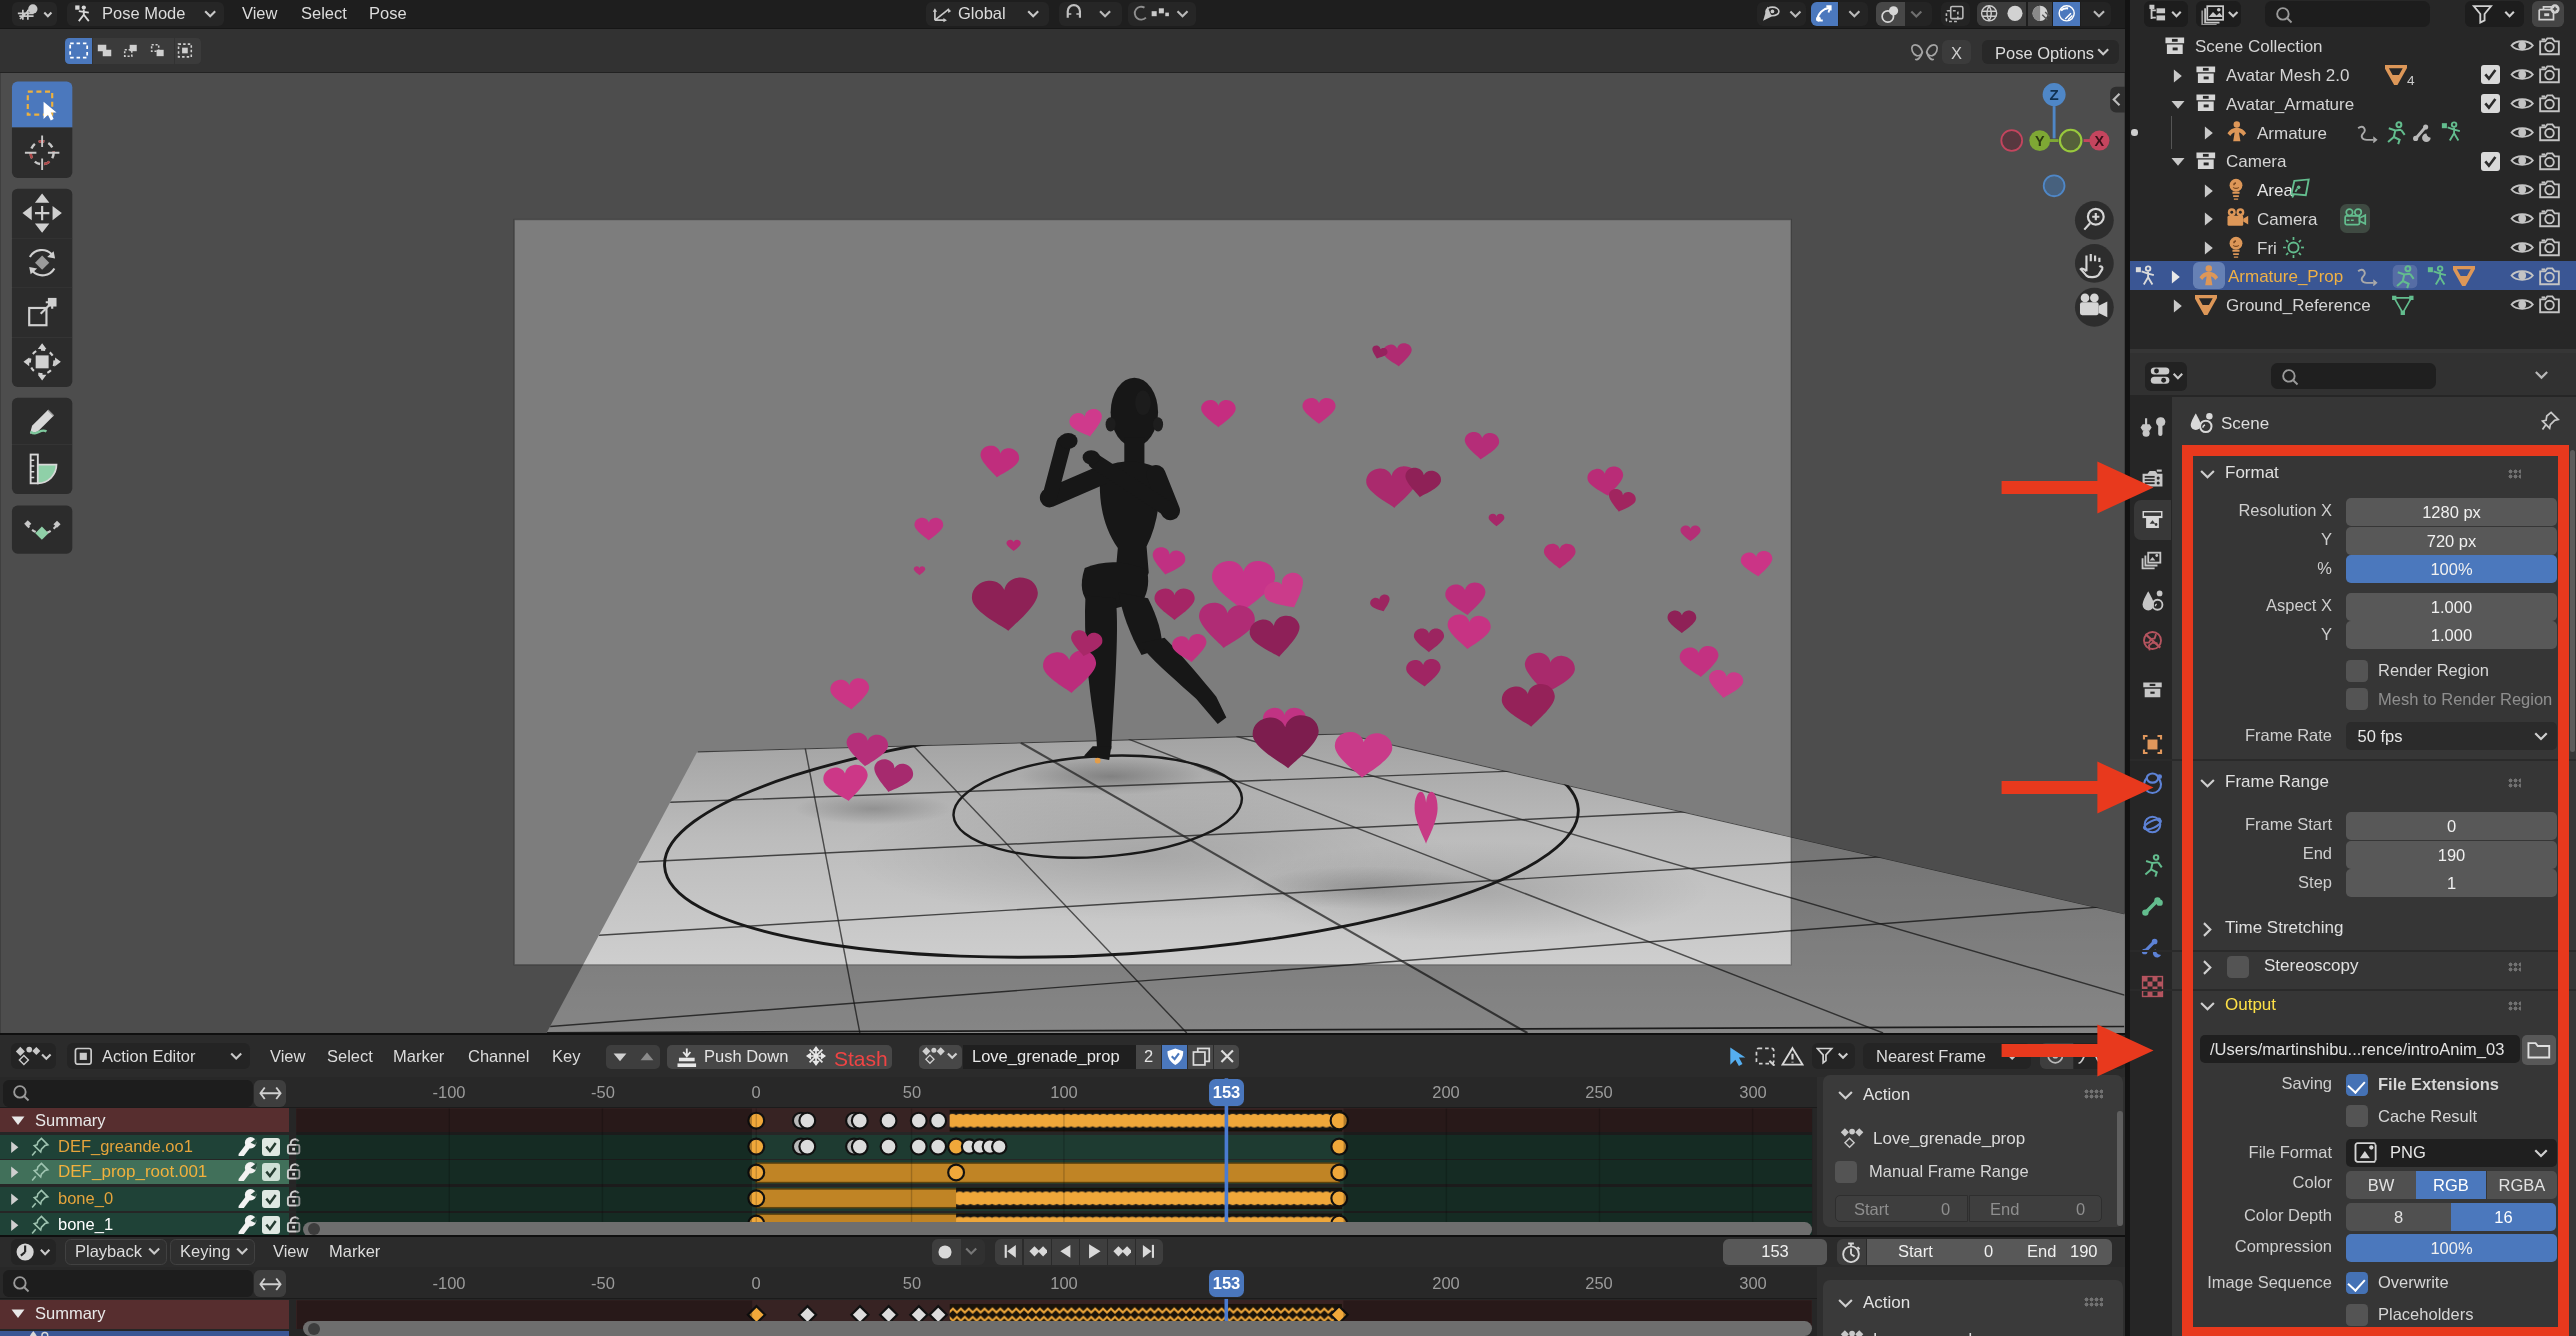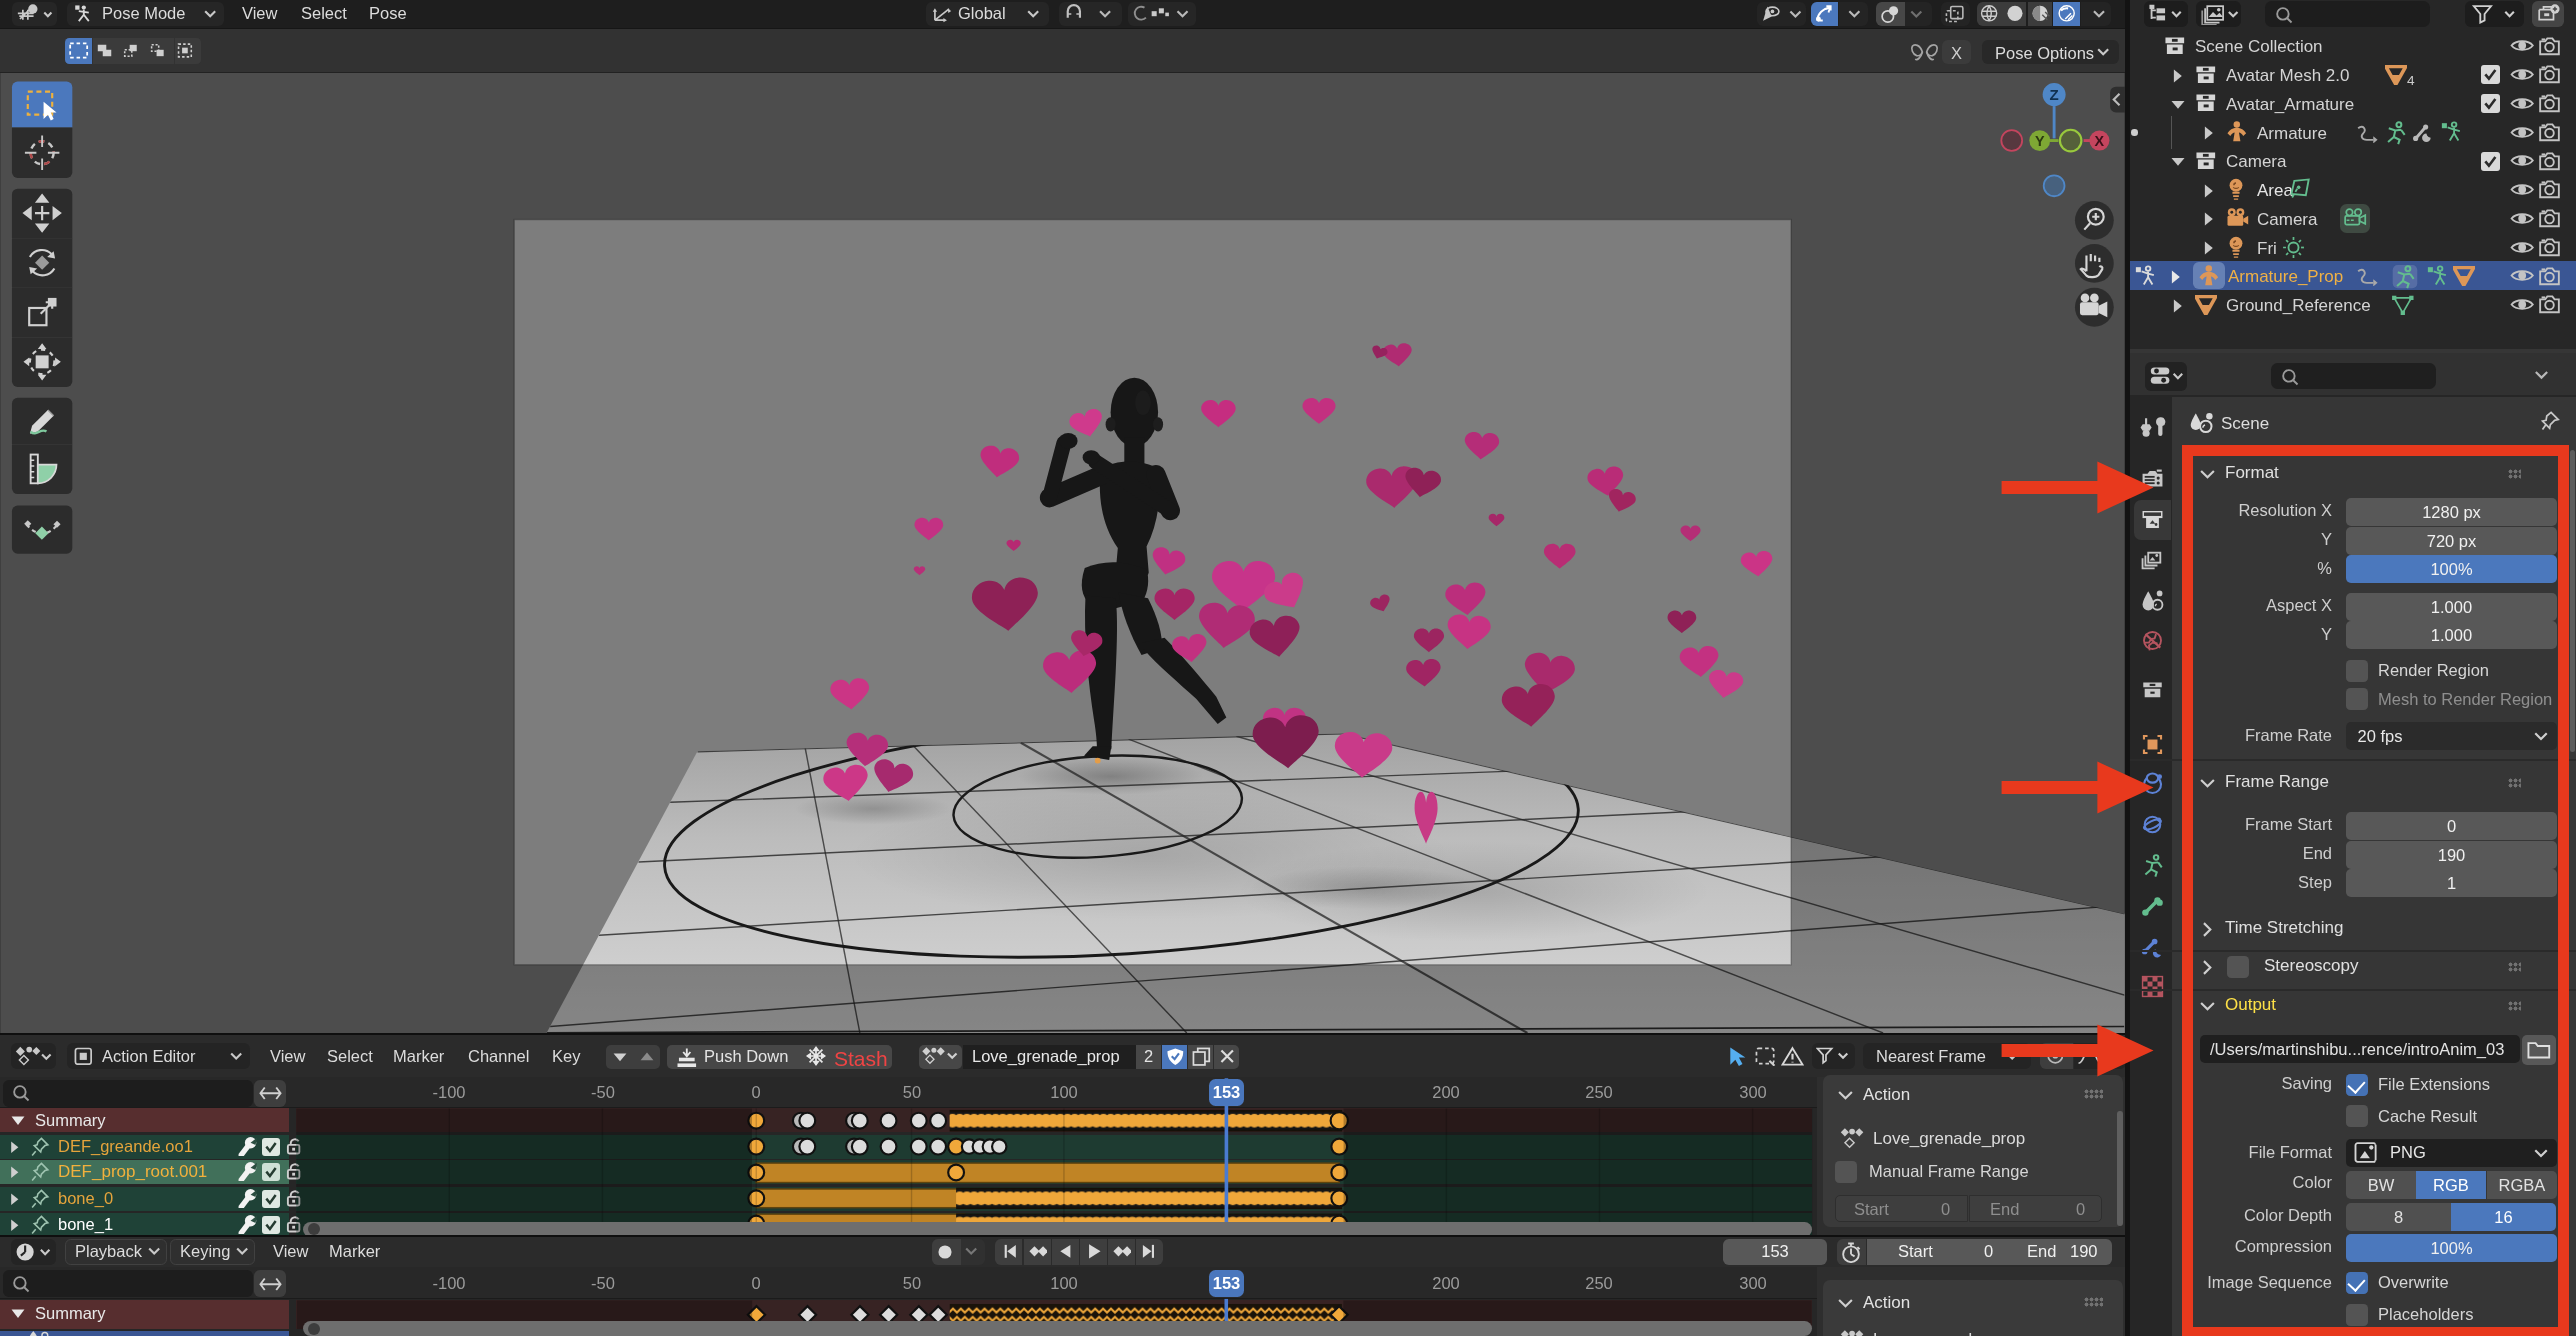"20 fps" div.a { text: 20 -> 50 }
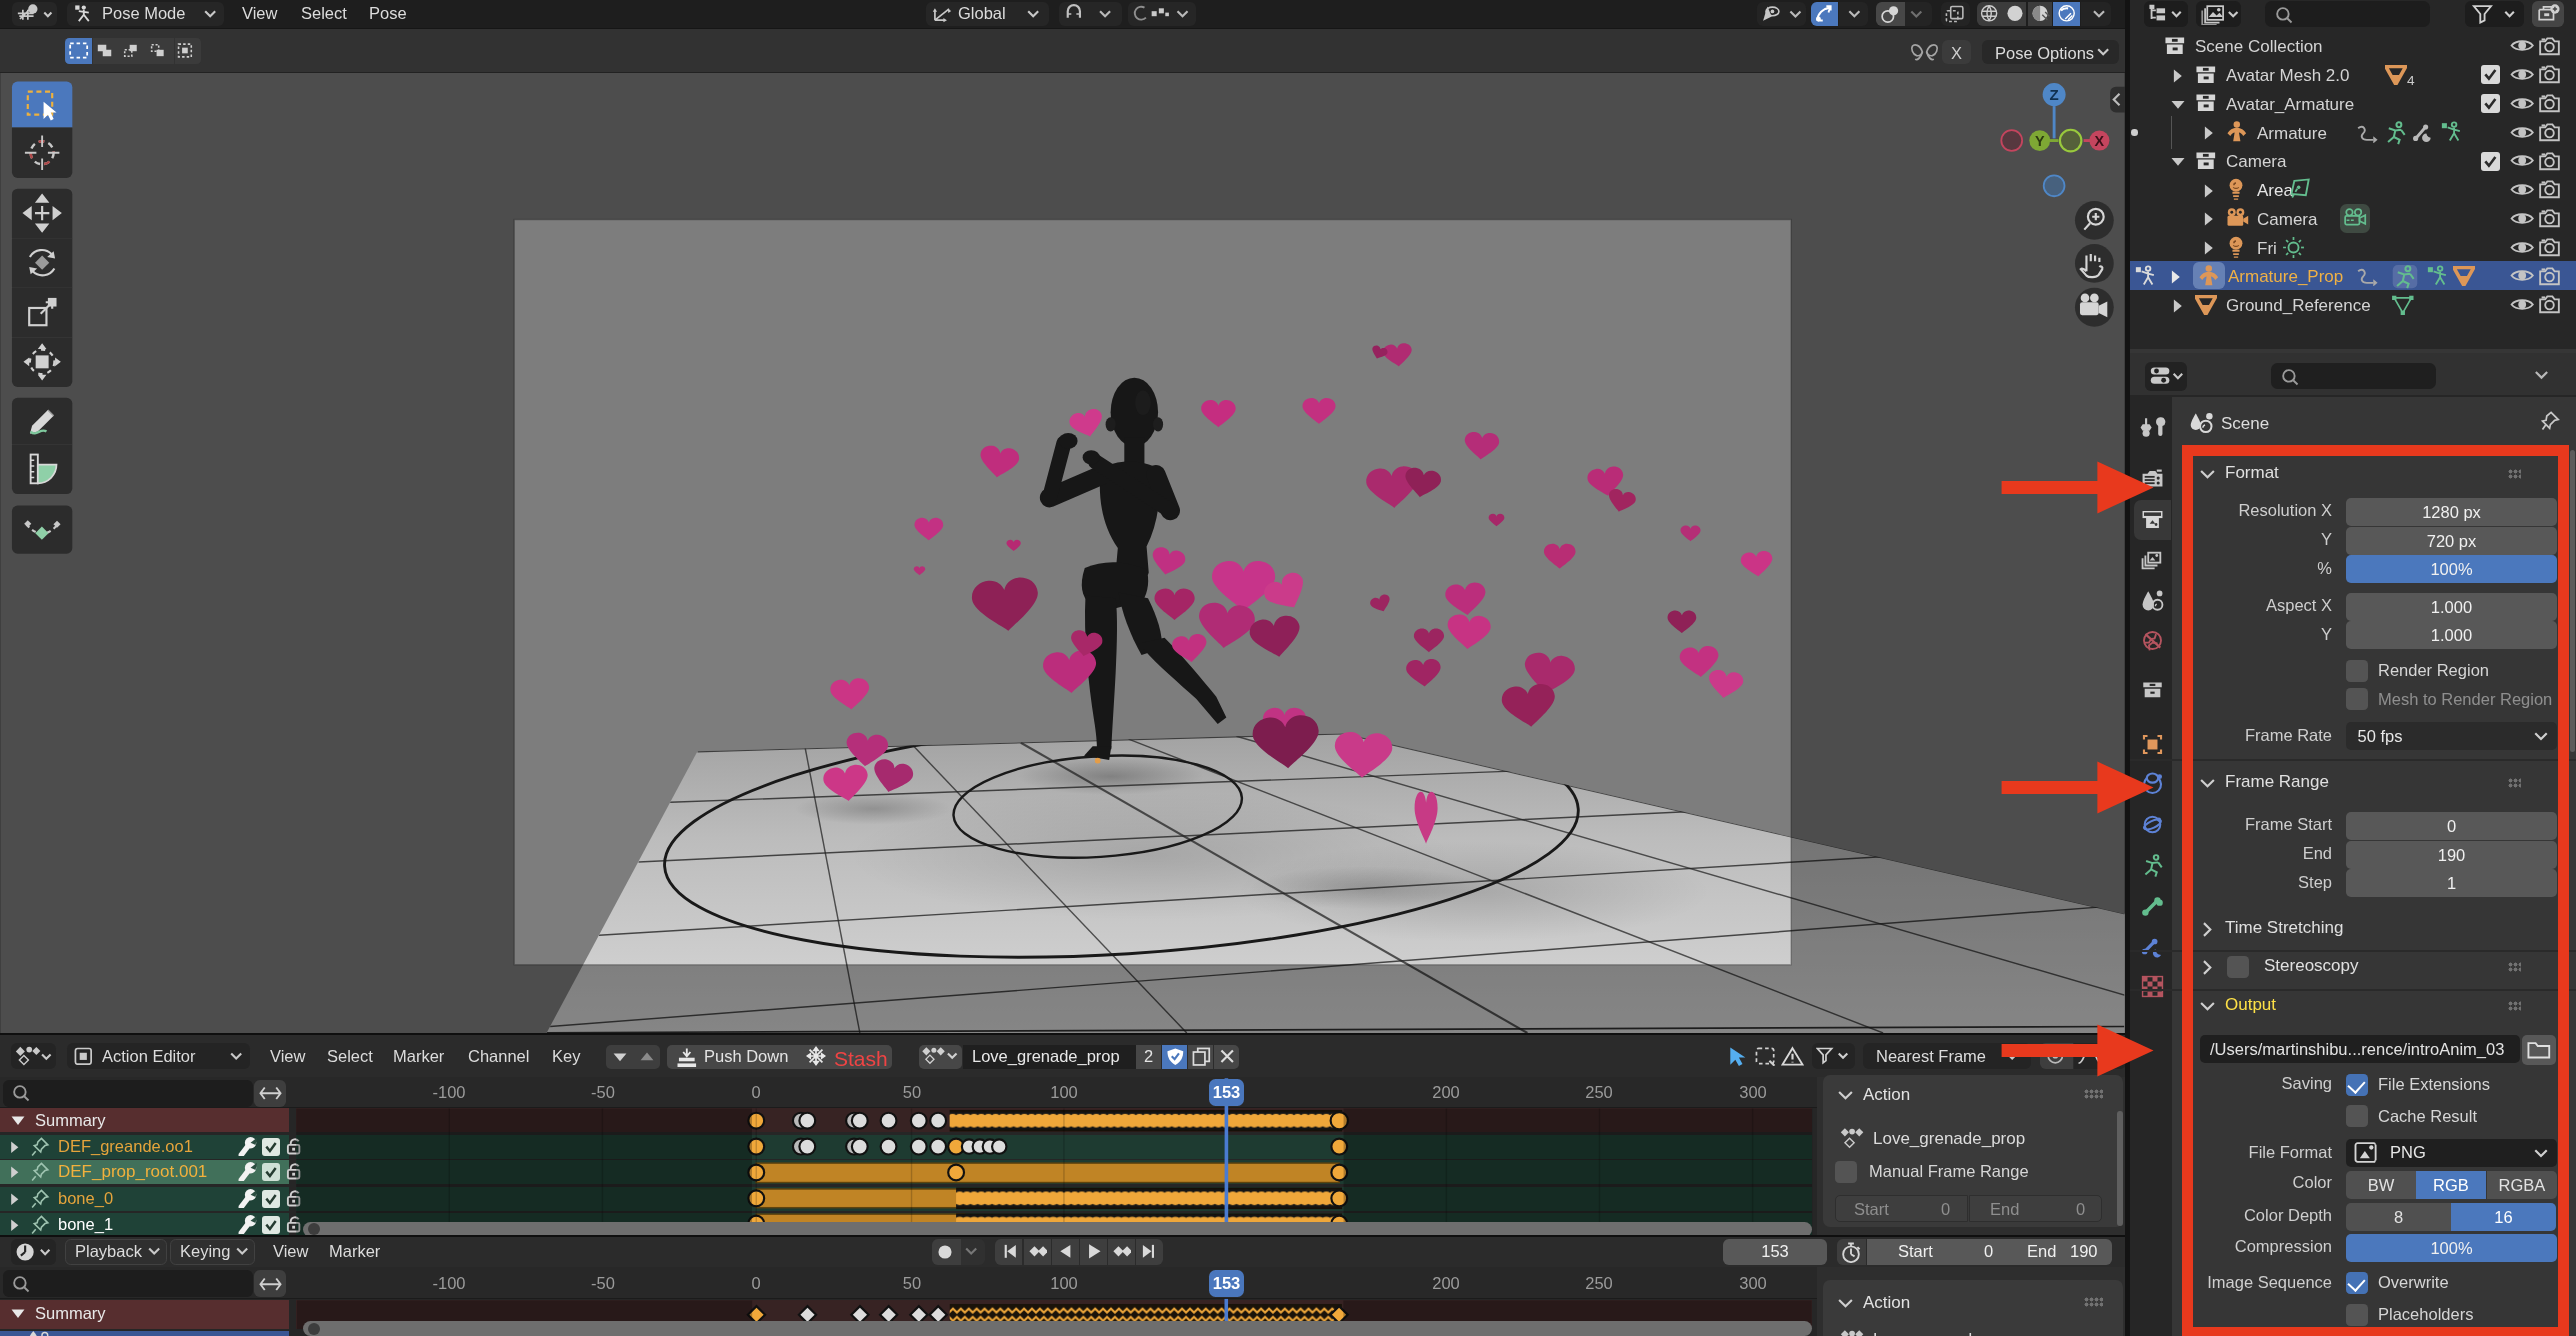"File Extensions" div.a { font-weight: none -> bold }
